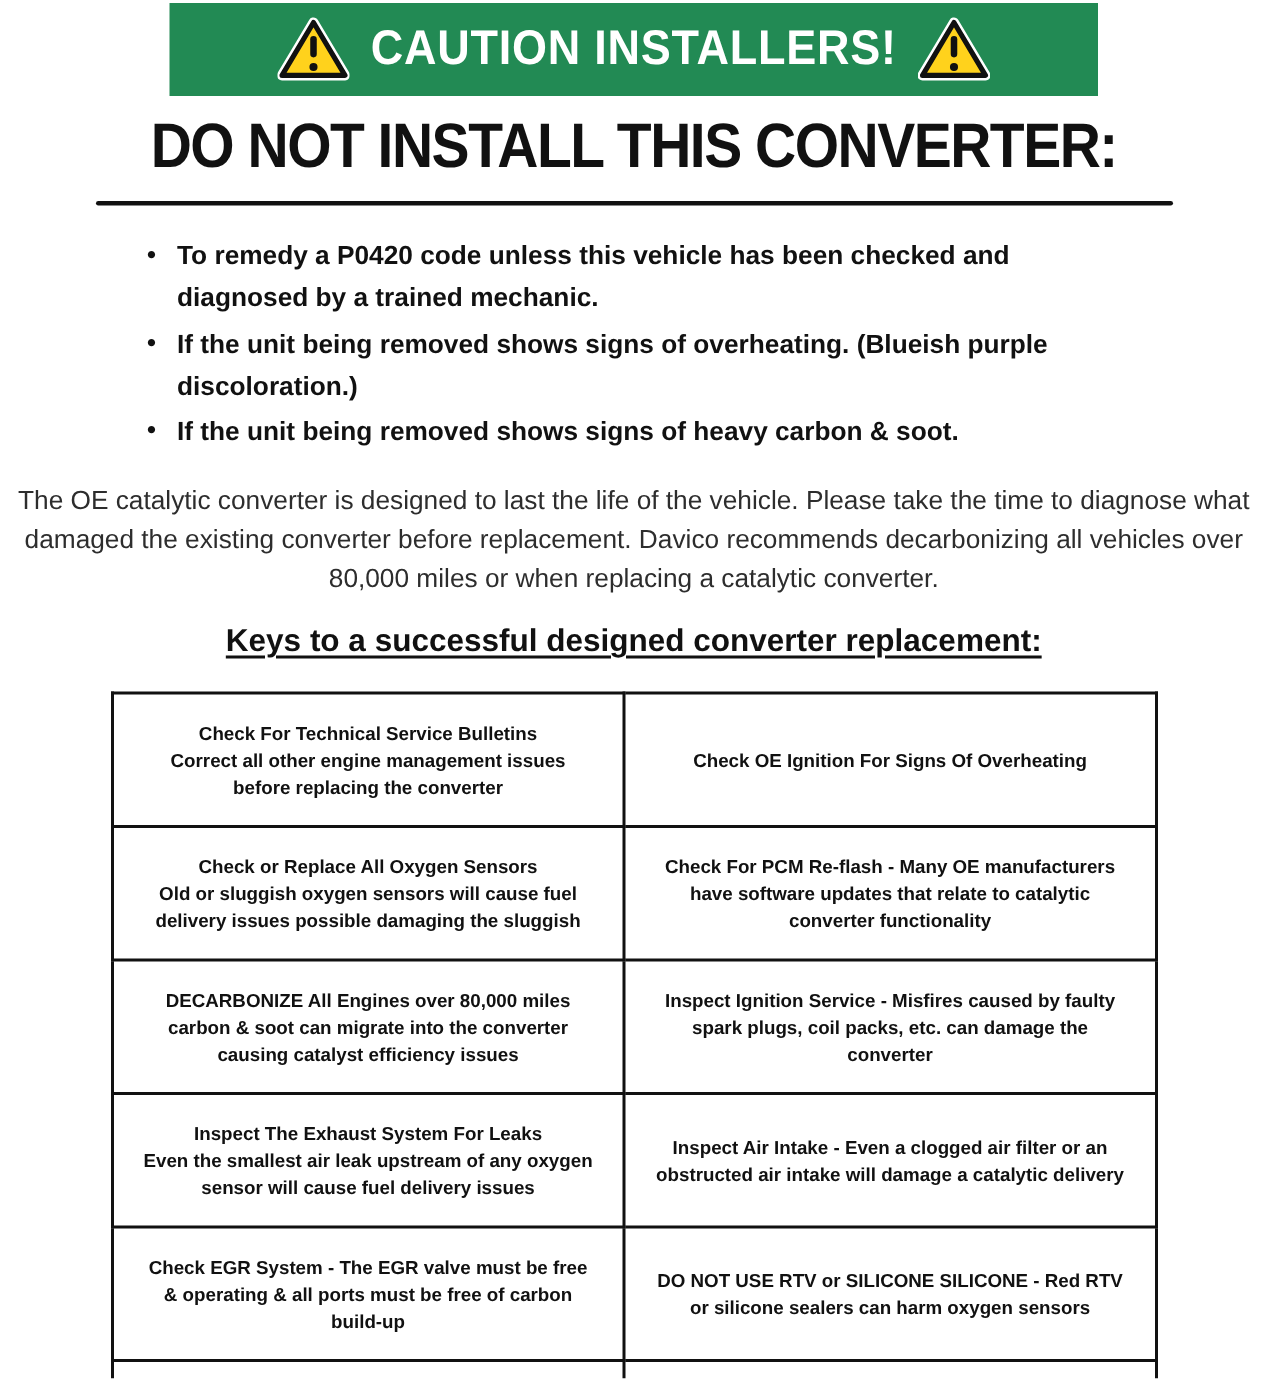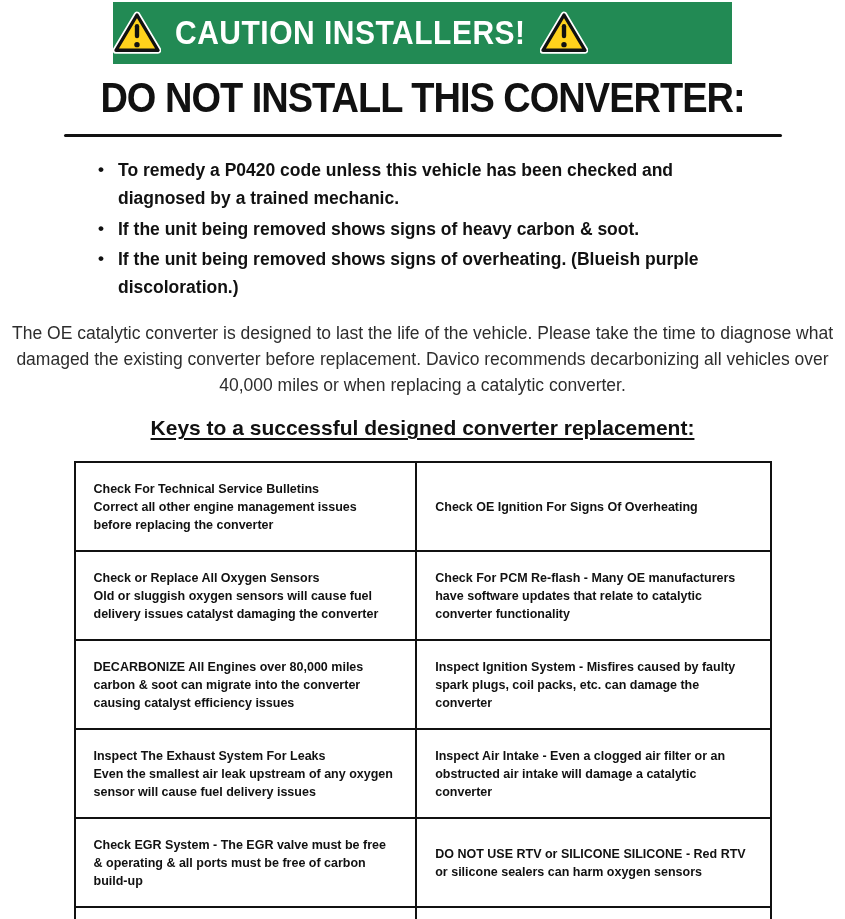"CAUTION INSTALLERS!" .banner { justify-content: flex-start -> center }
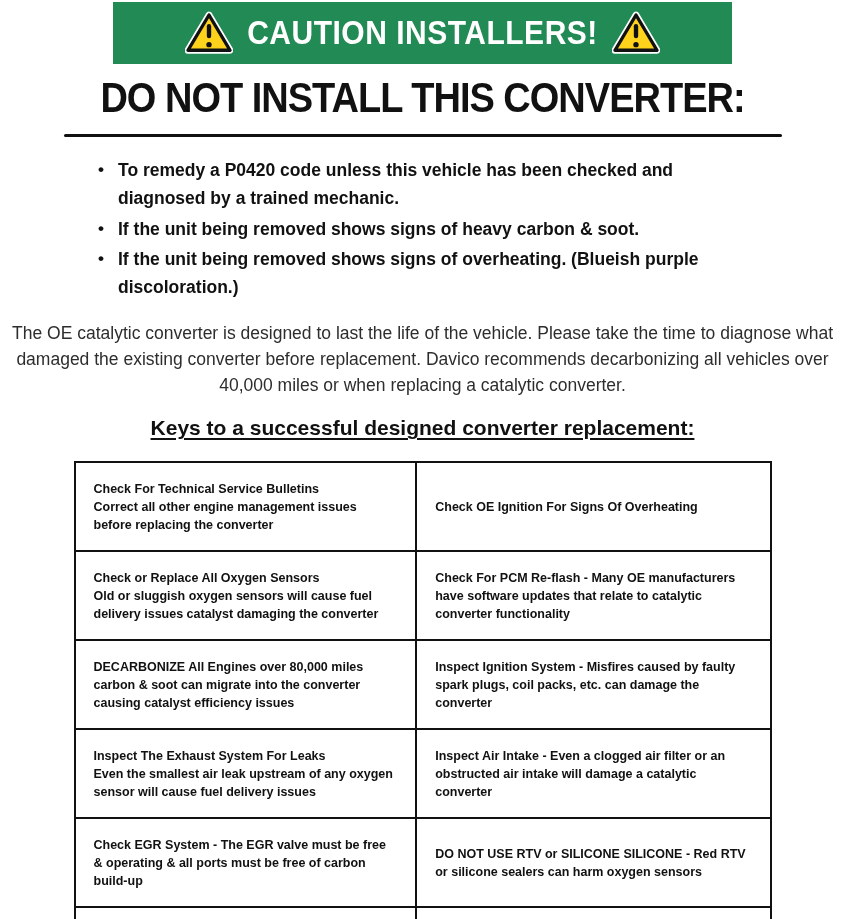"If the unit being removed" li { order: before "If the unit being removed shows signs of overheating." -> after "If the unit being removed shows signs of overheating." }
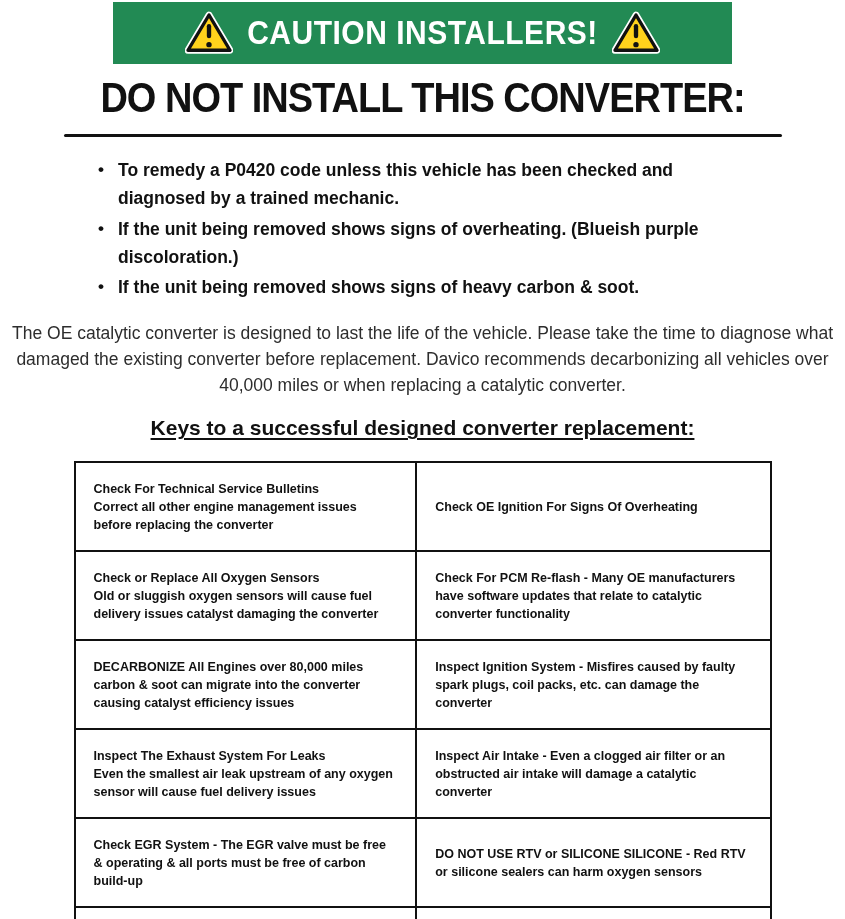"The OE catalytic converter is" p.body-text { text: 40,000 -> 80,000 }
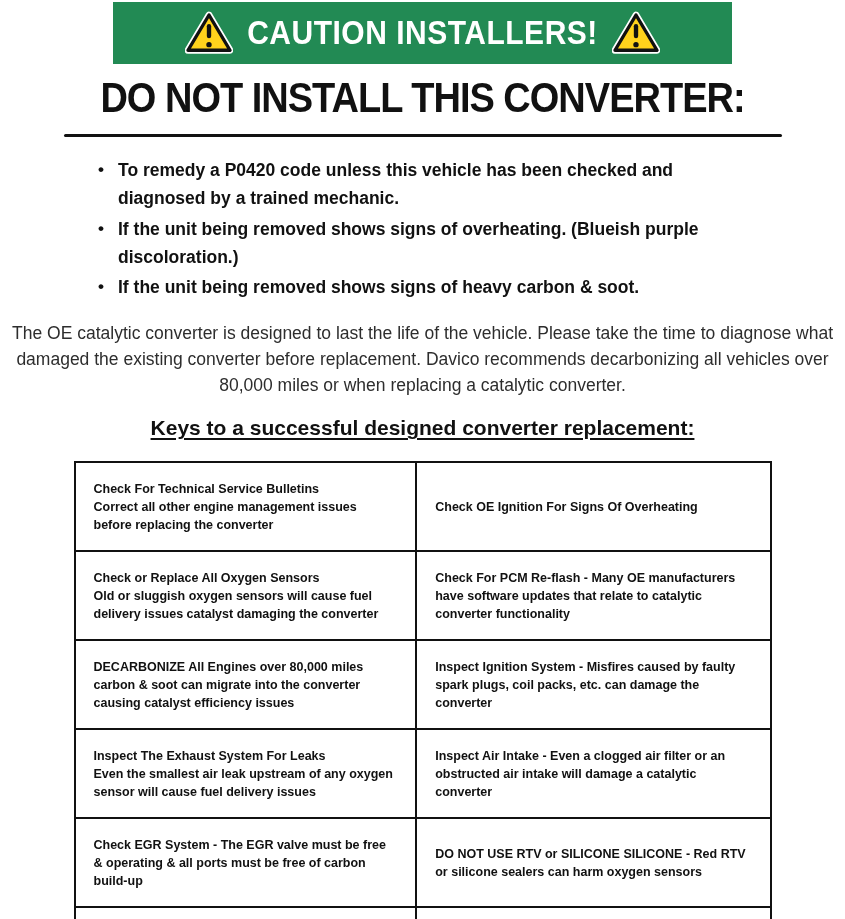"Check For Technical Service Bulletins" .keys-table td { text-align: left -> center }
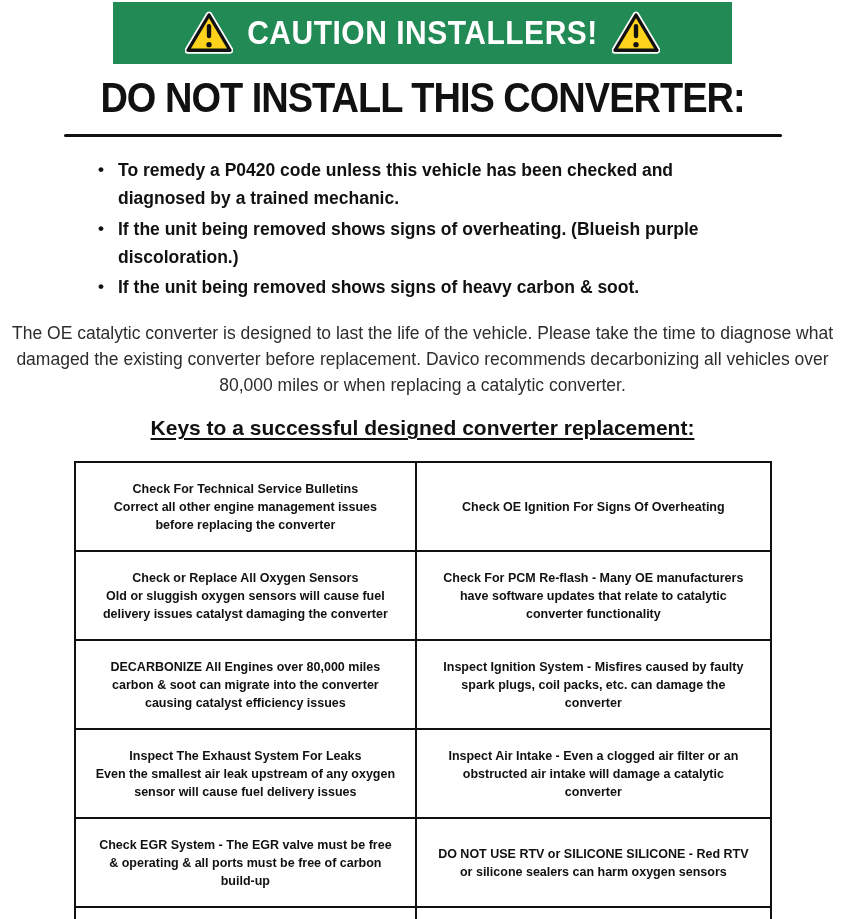"Check or Replace All Oxygen" td.col-left { text: catalyst damaging the converter -> possible damaging the sluggish }
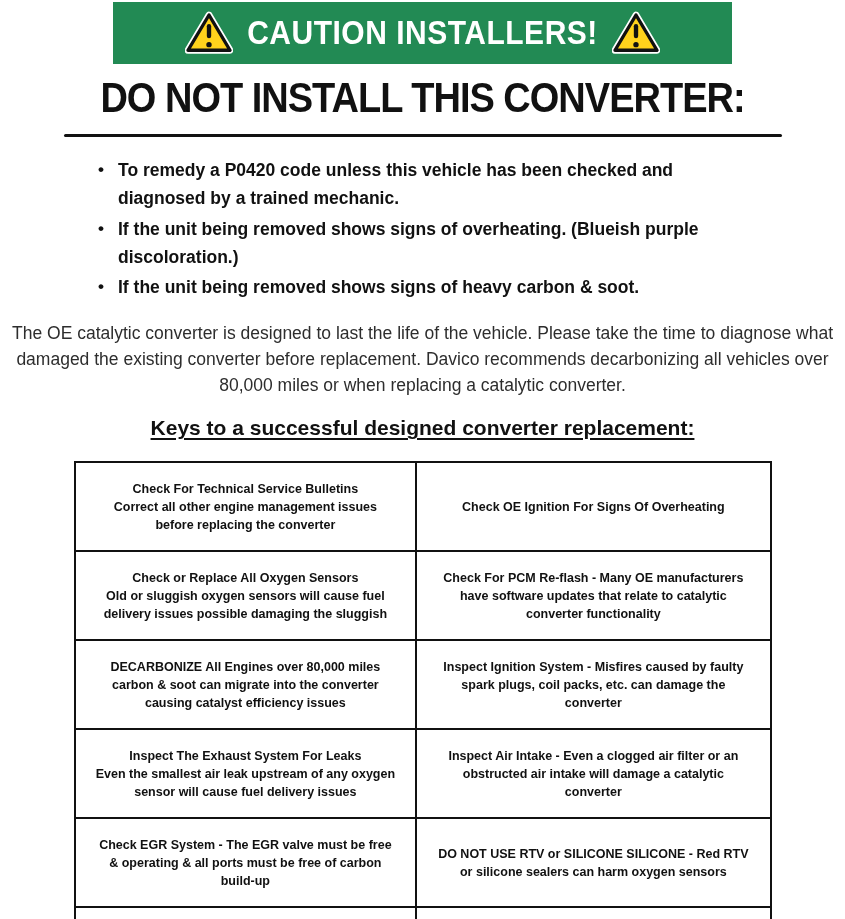"Inspect Ignition System - Misfires" td.col-right { text: System -> Service }
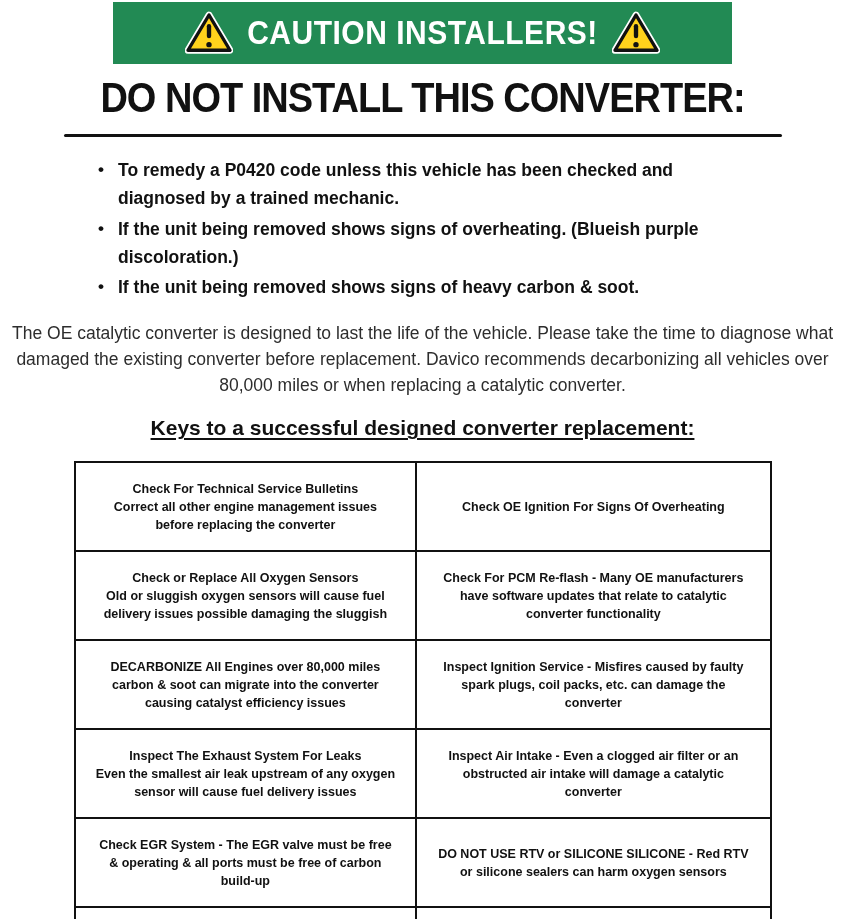"Inspect Air Intake - Even" td.col-right { text: converter -> delivery }
